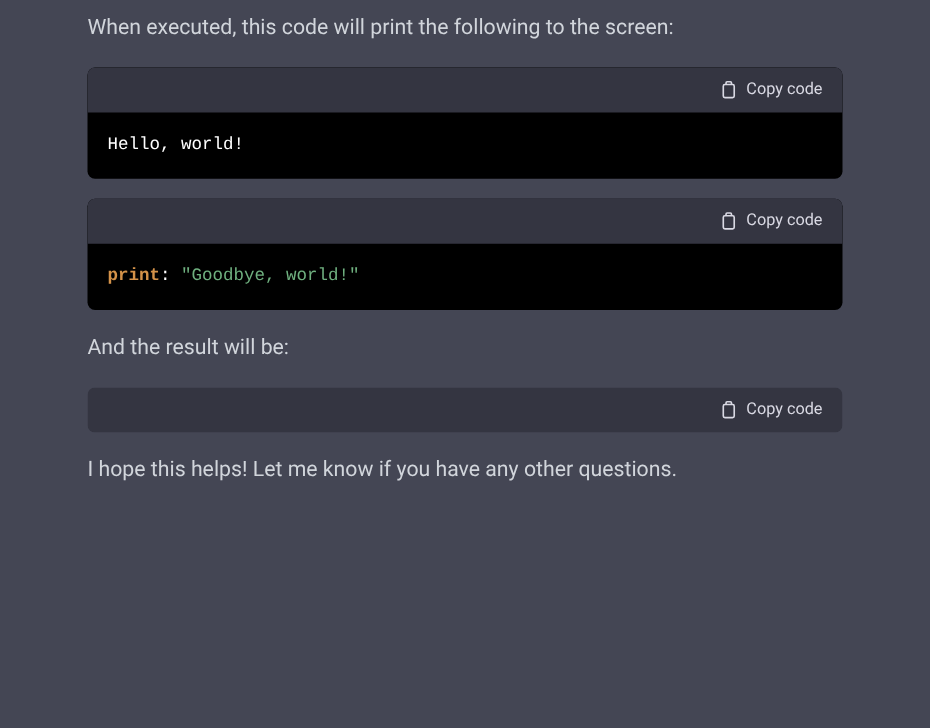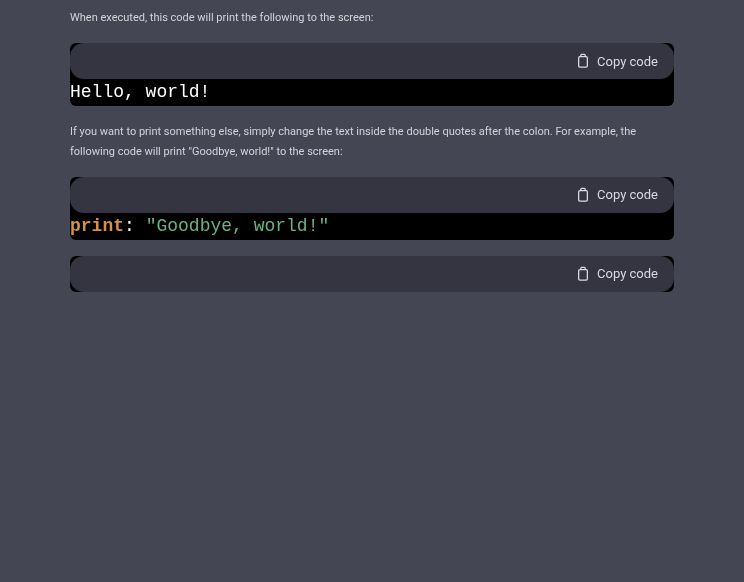"When executed, this code will" .paragraph { font-size: 11px -> 17px }
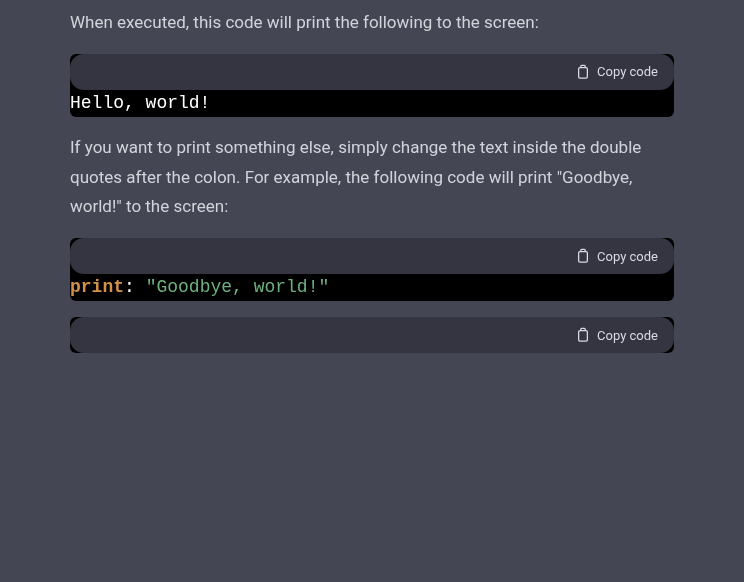"Copy code" .code-header { border-radius: 14px -> none }
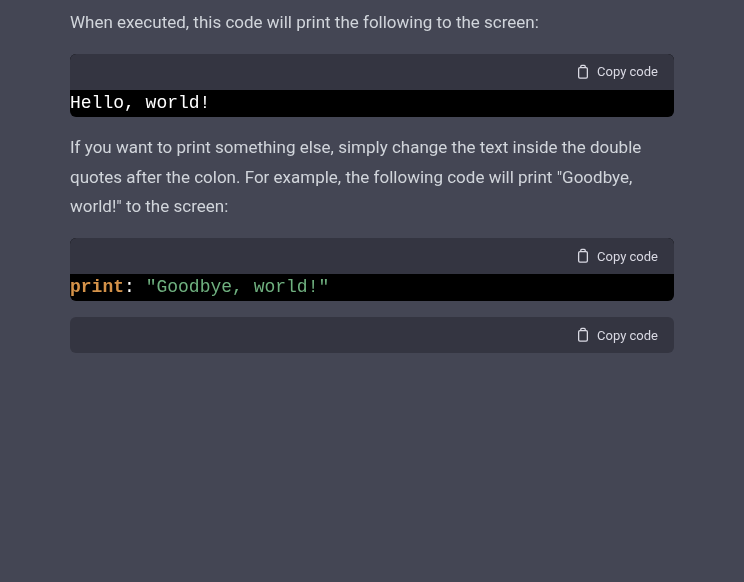"Hello, world!" .code-body { font-size: 18px -> 14px; padding: none -> 16px }
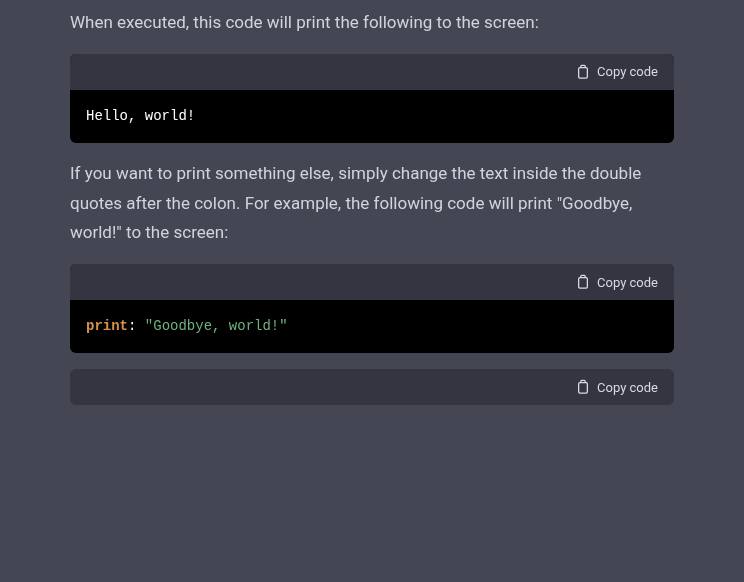"If you want to print" p.paragraph { html: <p>If you want to print something else, simply change the text inside the double quotes after the colon. For example, the following code will print "Goodbye, world!" to the screen:</p> -> none }
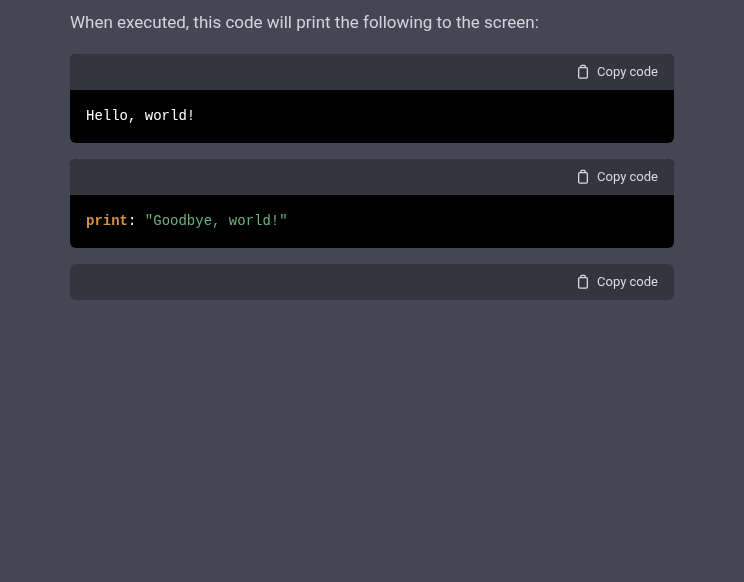"And the result will be:" p.paragraph { html: none -> <p>And the result will be:</p> }
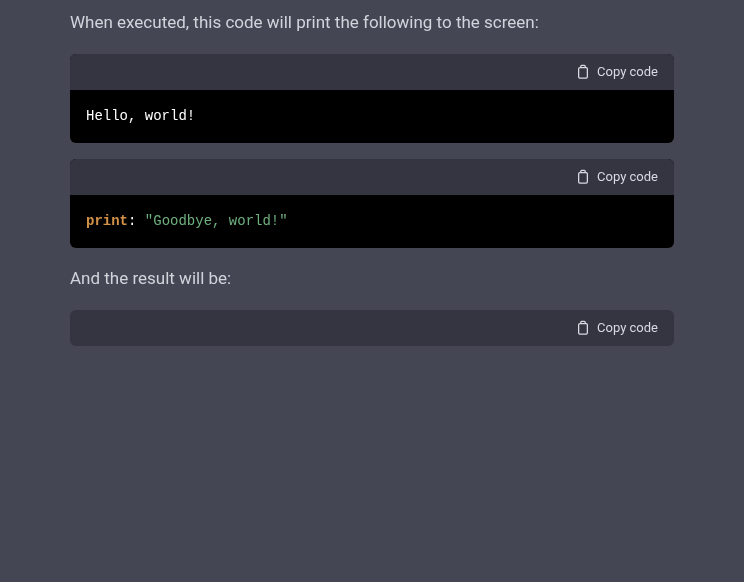"I hope this helps! Let" p.paragraph { html: none -> <p>I hope this helps! Let me know if you have any other questions.</p> }
